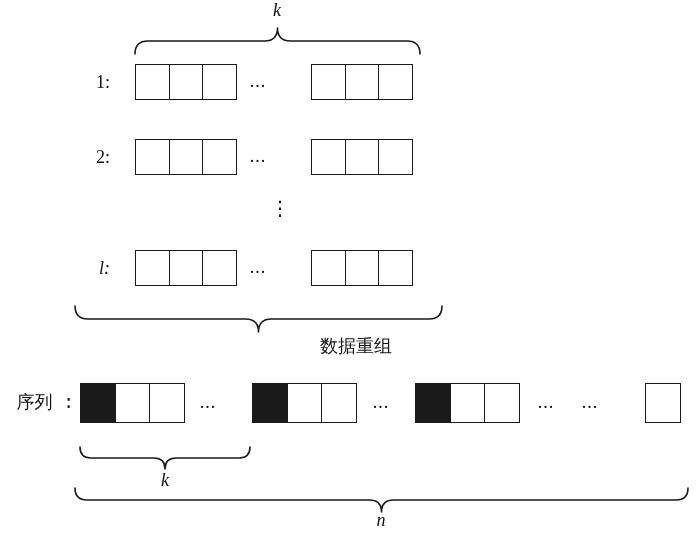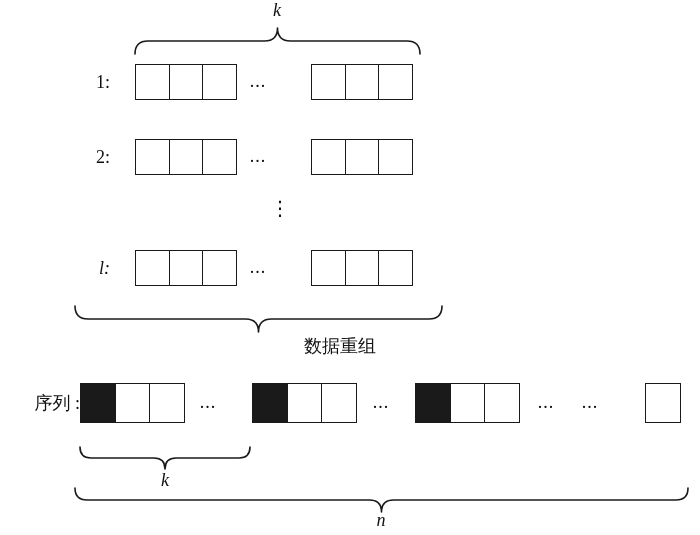"数据重组" div.lbl { left: 280px -> 296px }
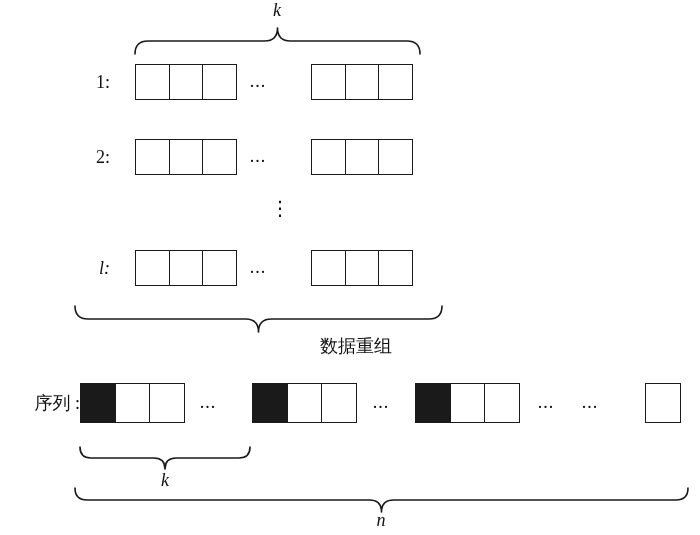"序列 :" div.lbl { font-family: none -> Liberation Mono, monospace; left: 16px -> 10px }
